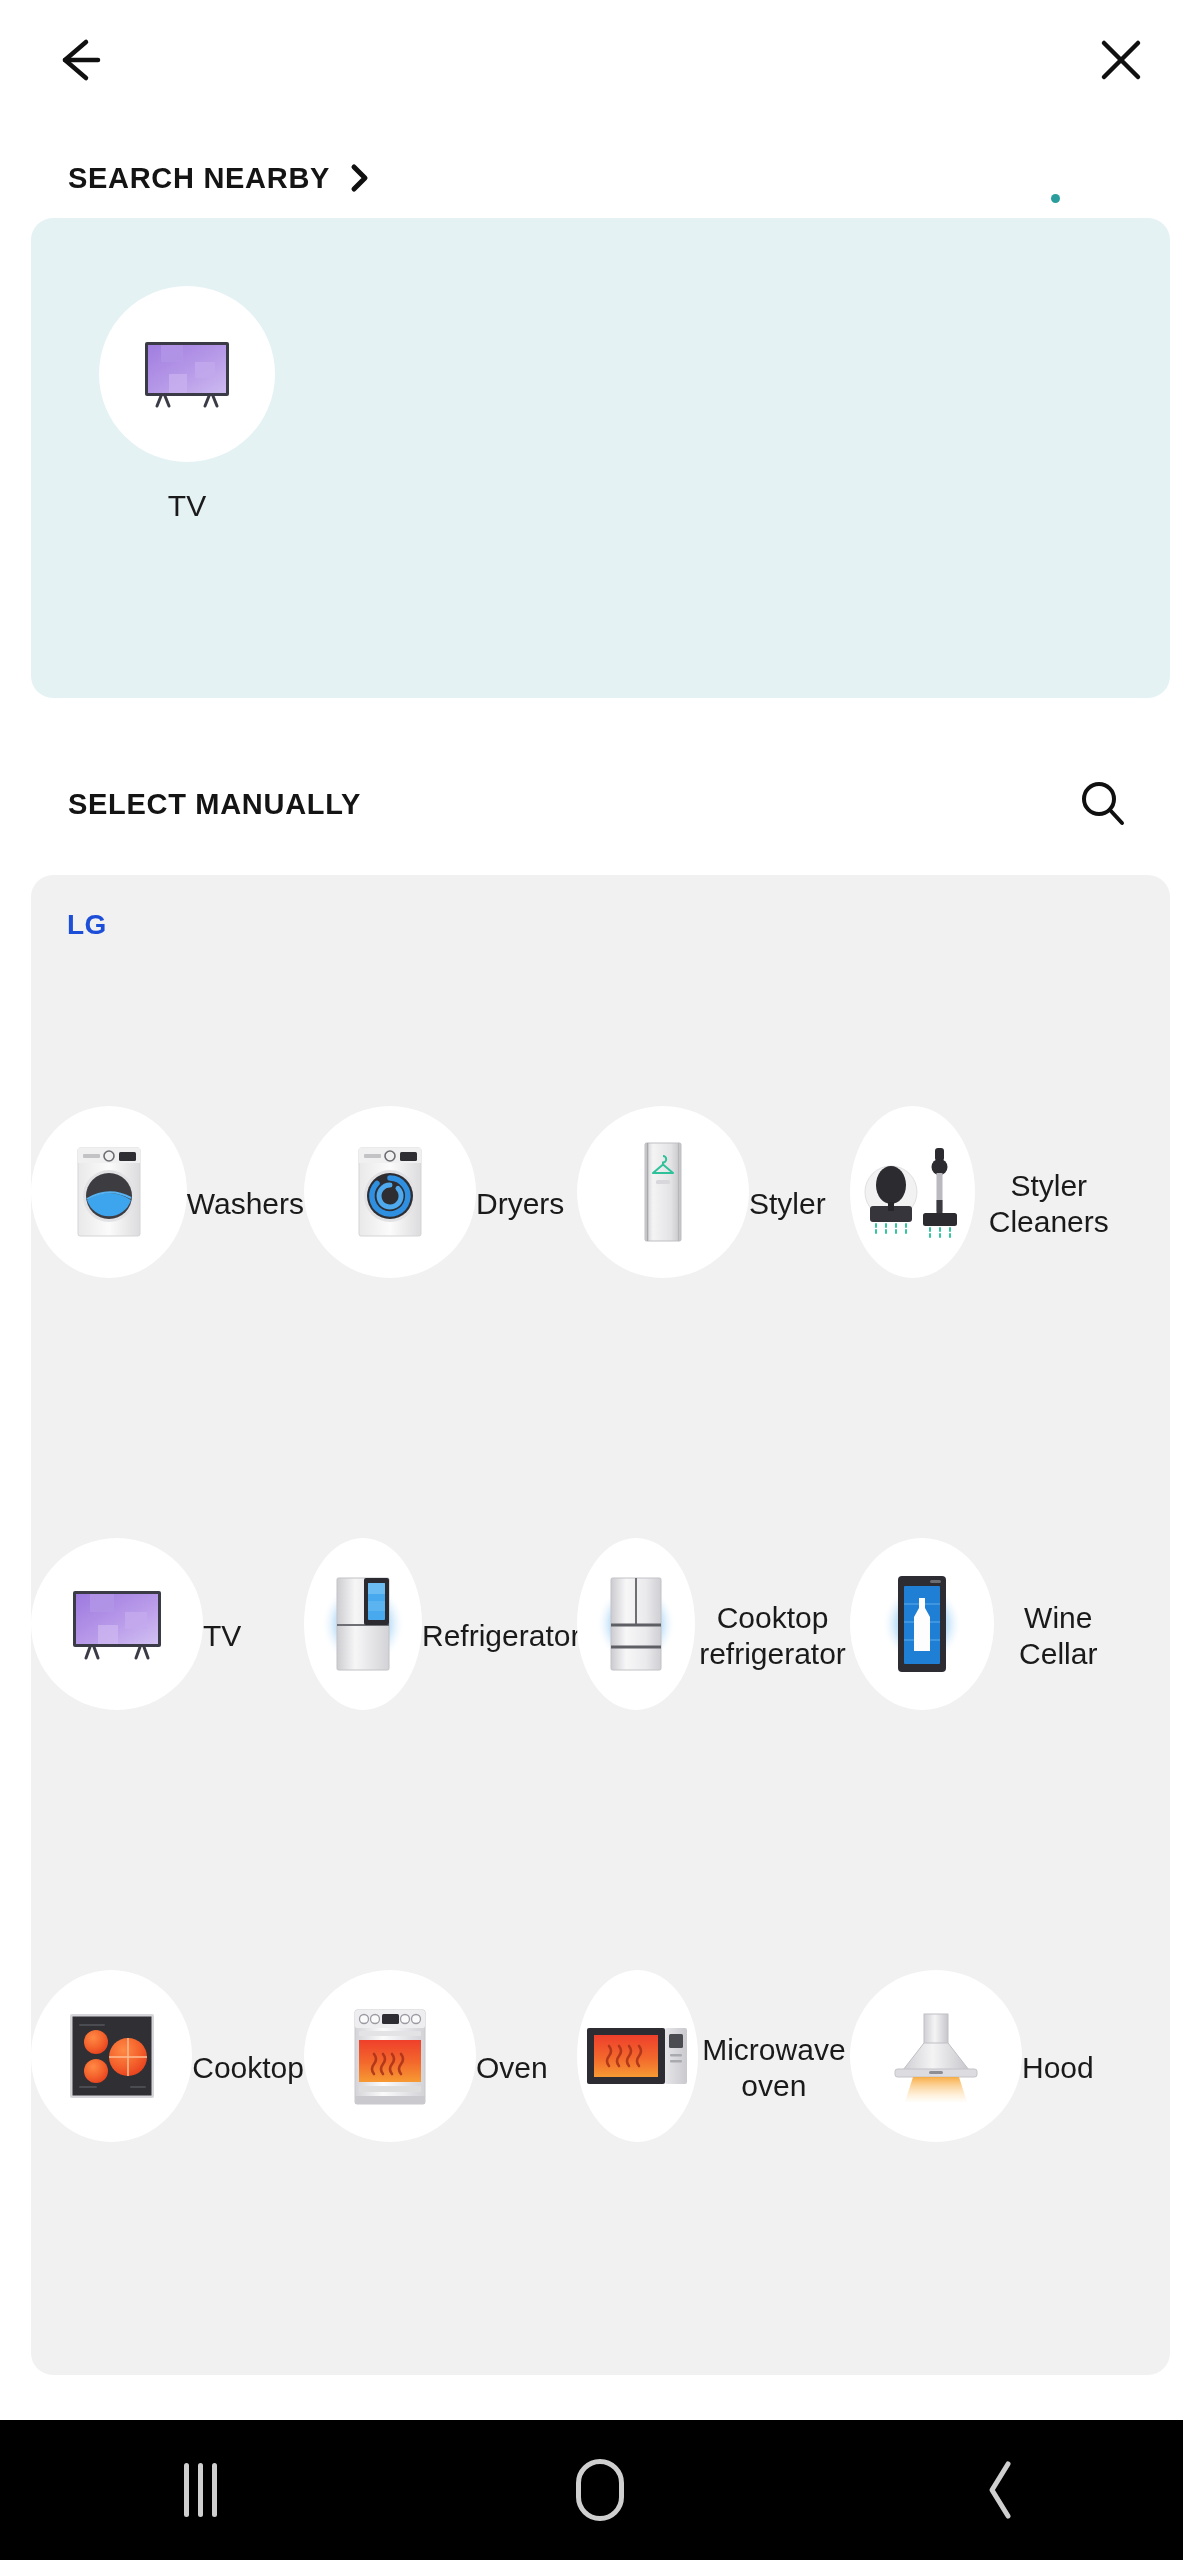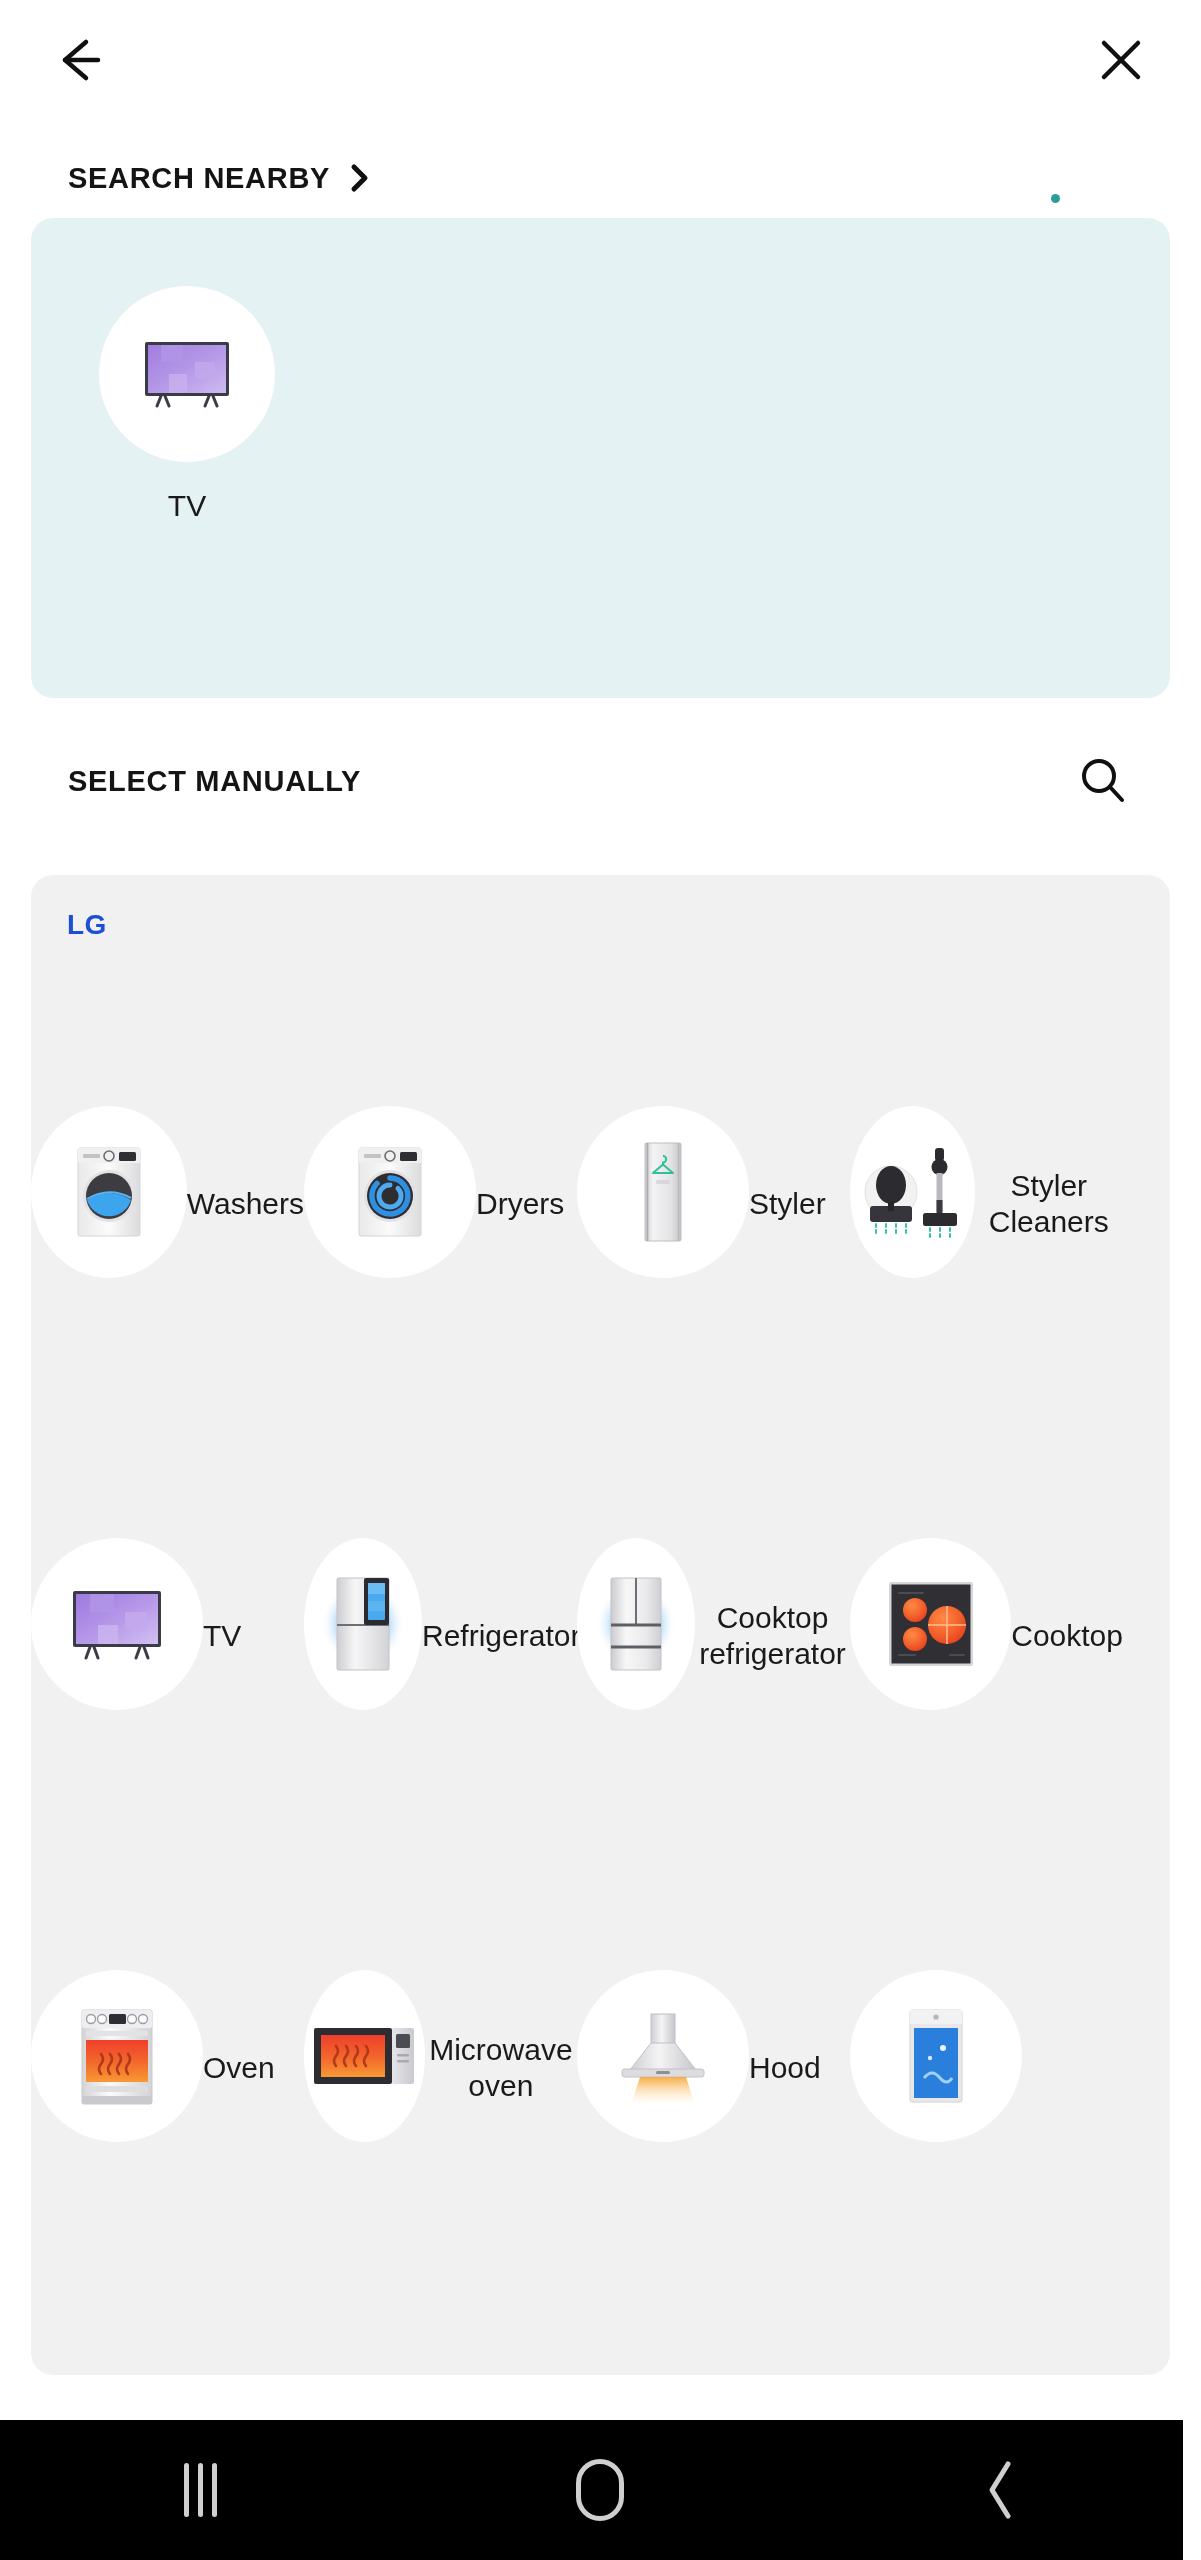"SELECT MANUALLY" div.section-head { top: 751px -> 774px }
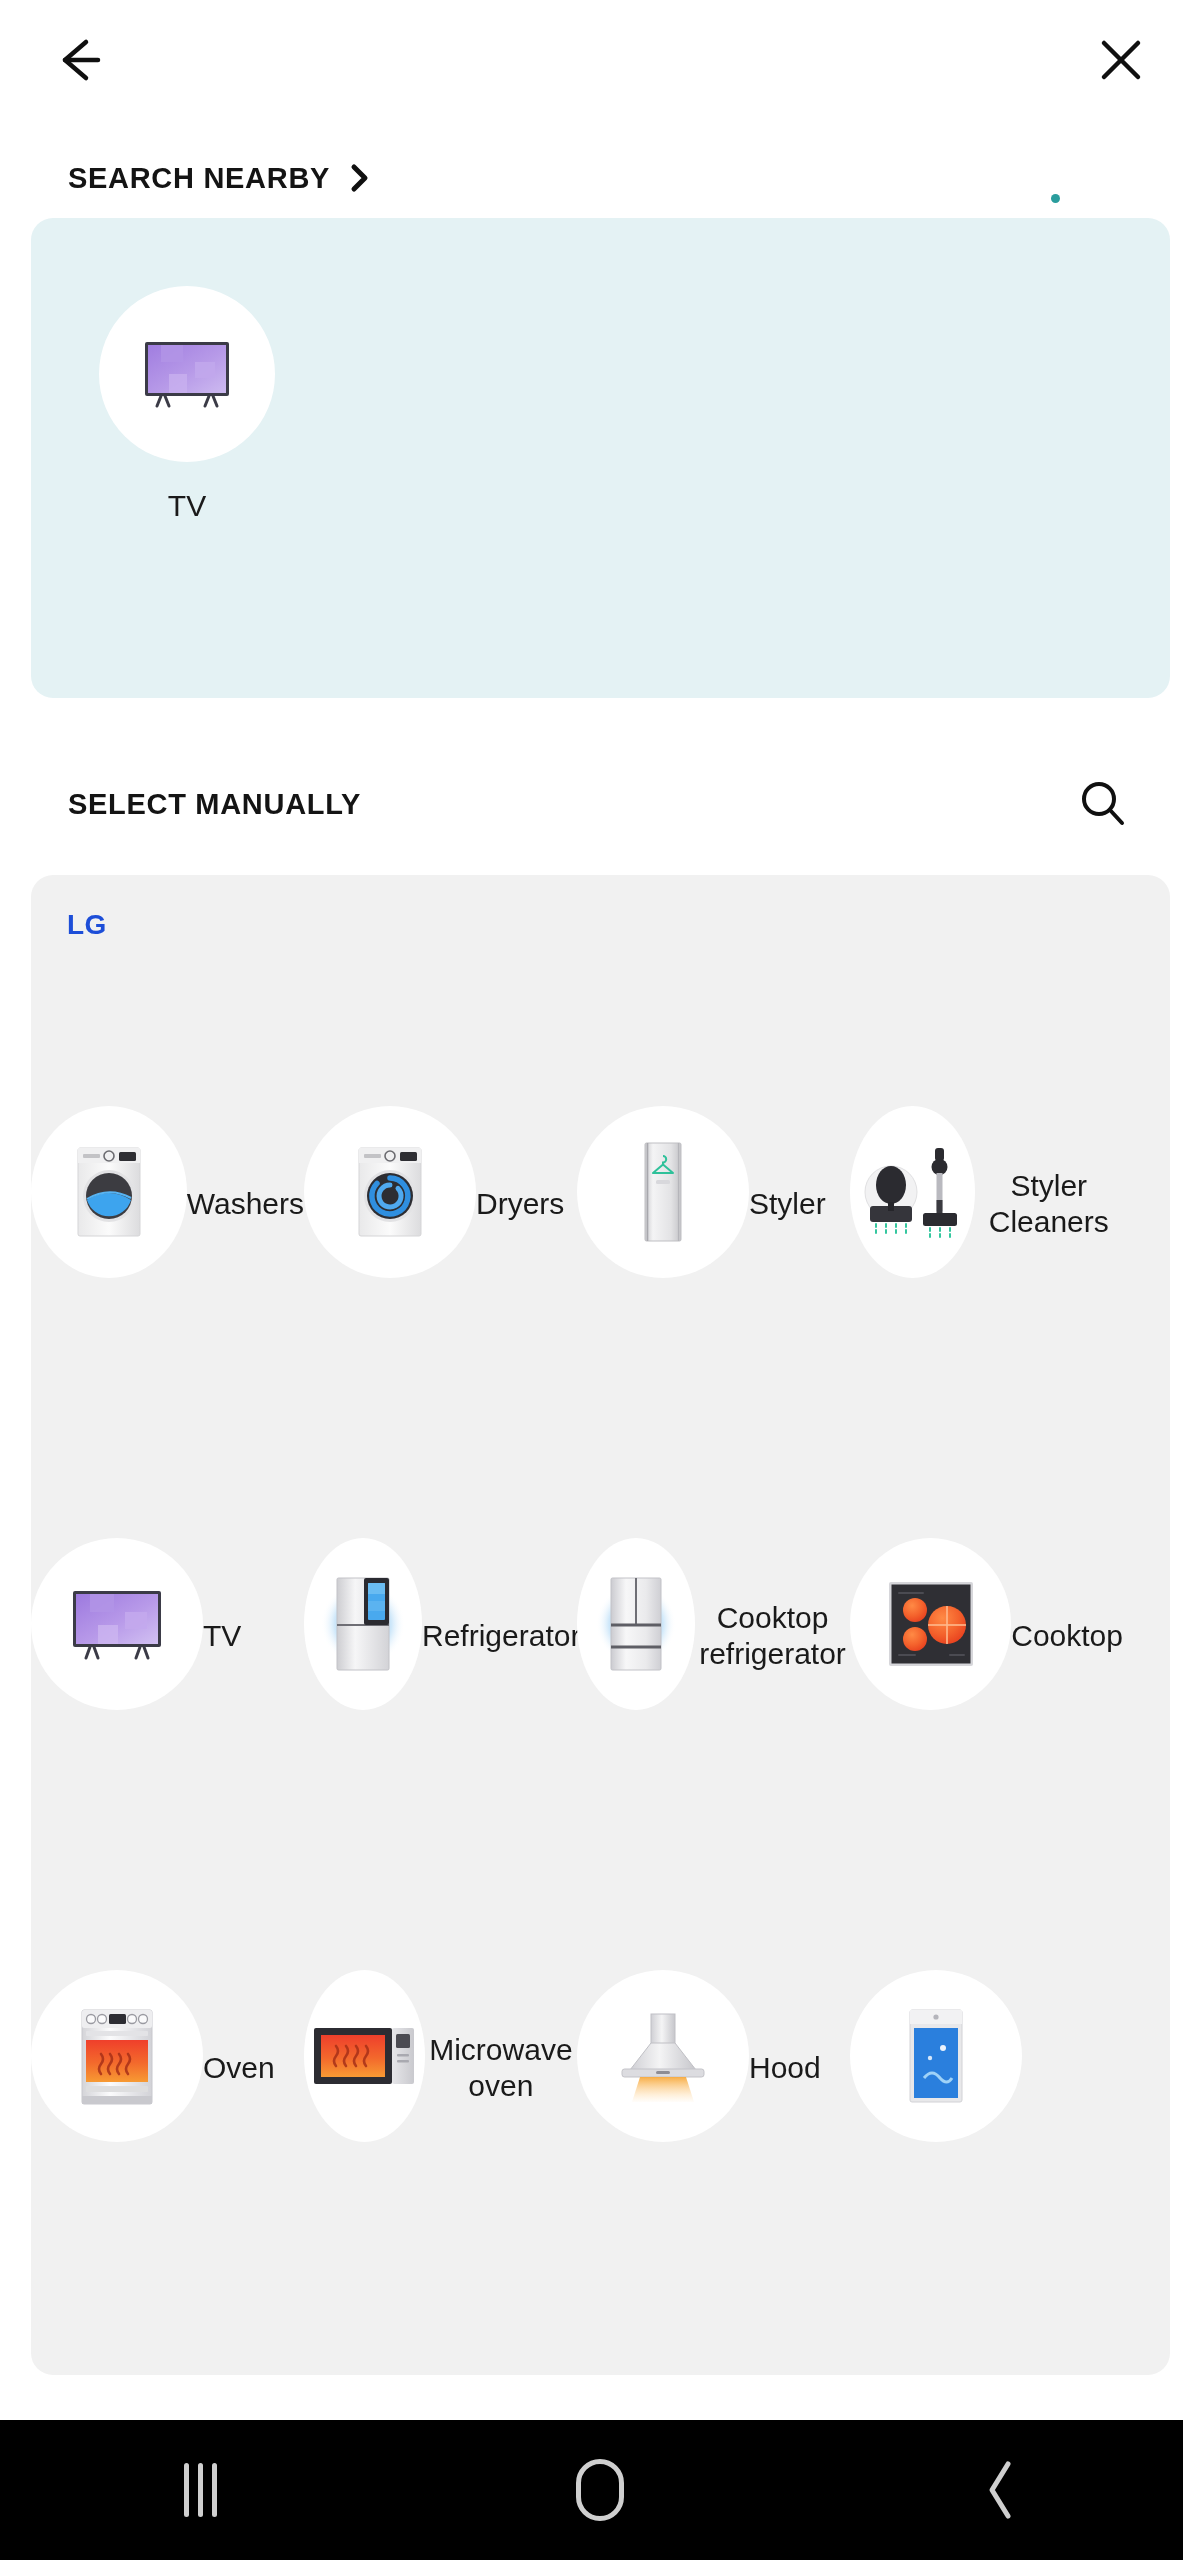"Wine Cellar" div.grid-cell { html: none -> <div> <div> <svg> <circle></circle> <rect></rect> <rect></rect> <g> <line></line> <line></line> <line></line> </g> <rect></rect> <path></path> </svg> </div> <div>Wine Cellar</div> </div> }
